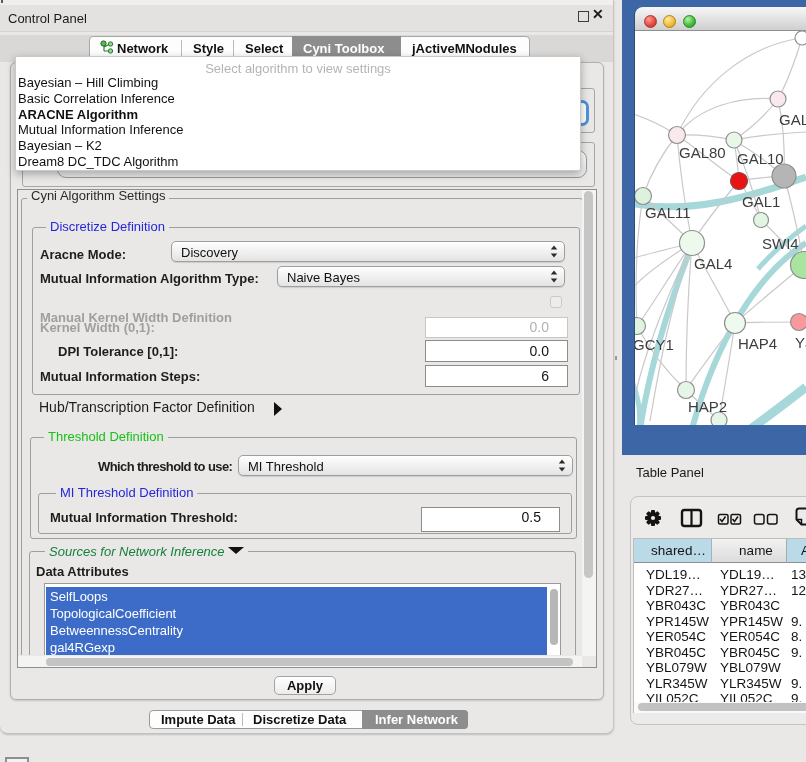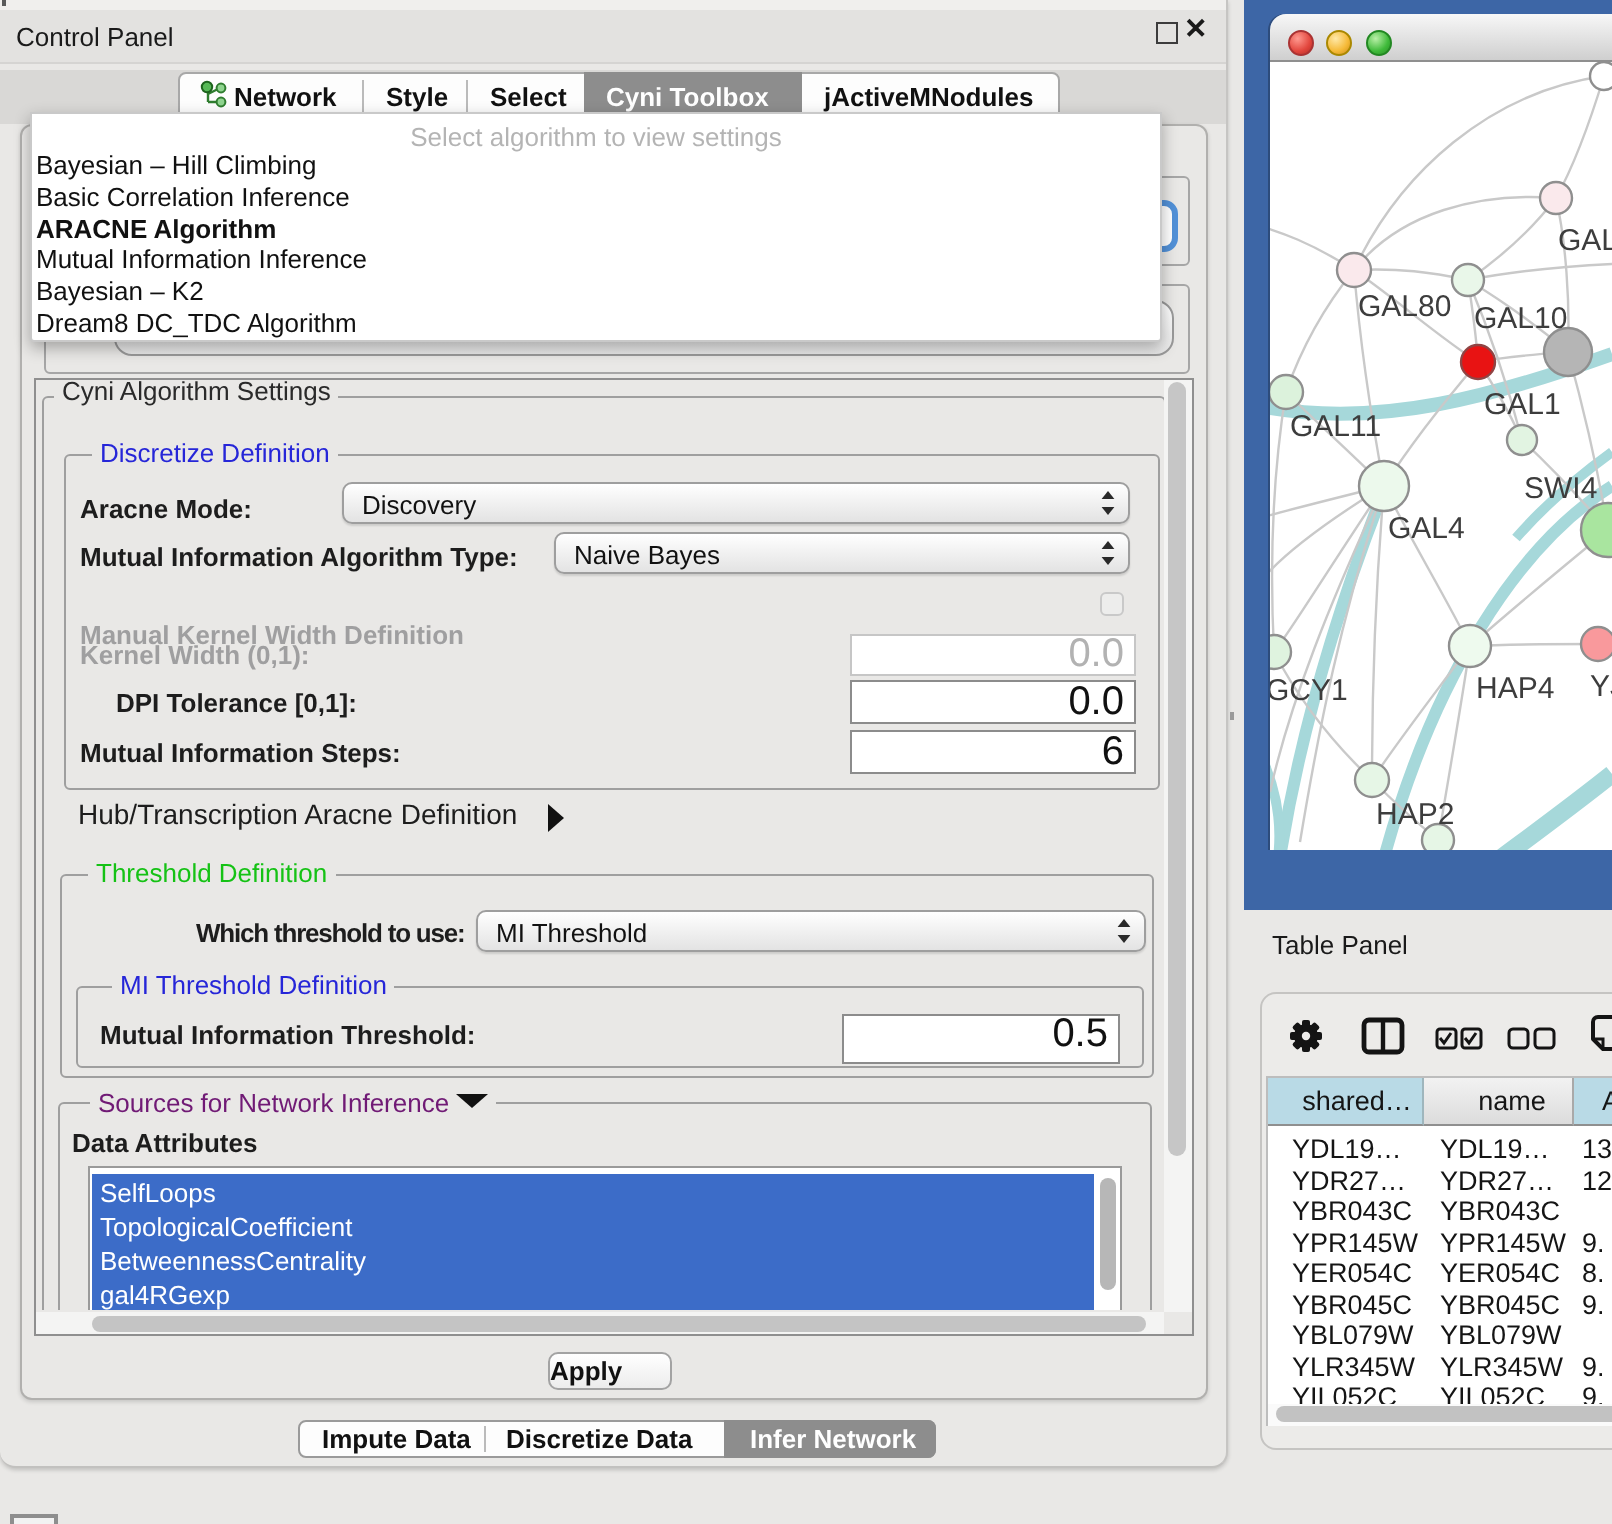"0.0" .field { font-size: 20px -> 14px; padding-right: 5px -> 18px }
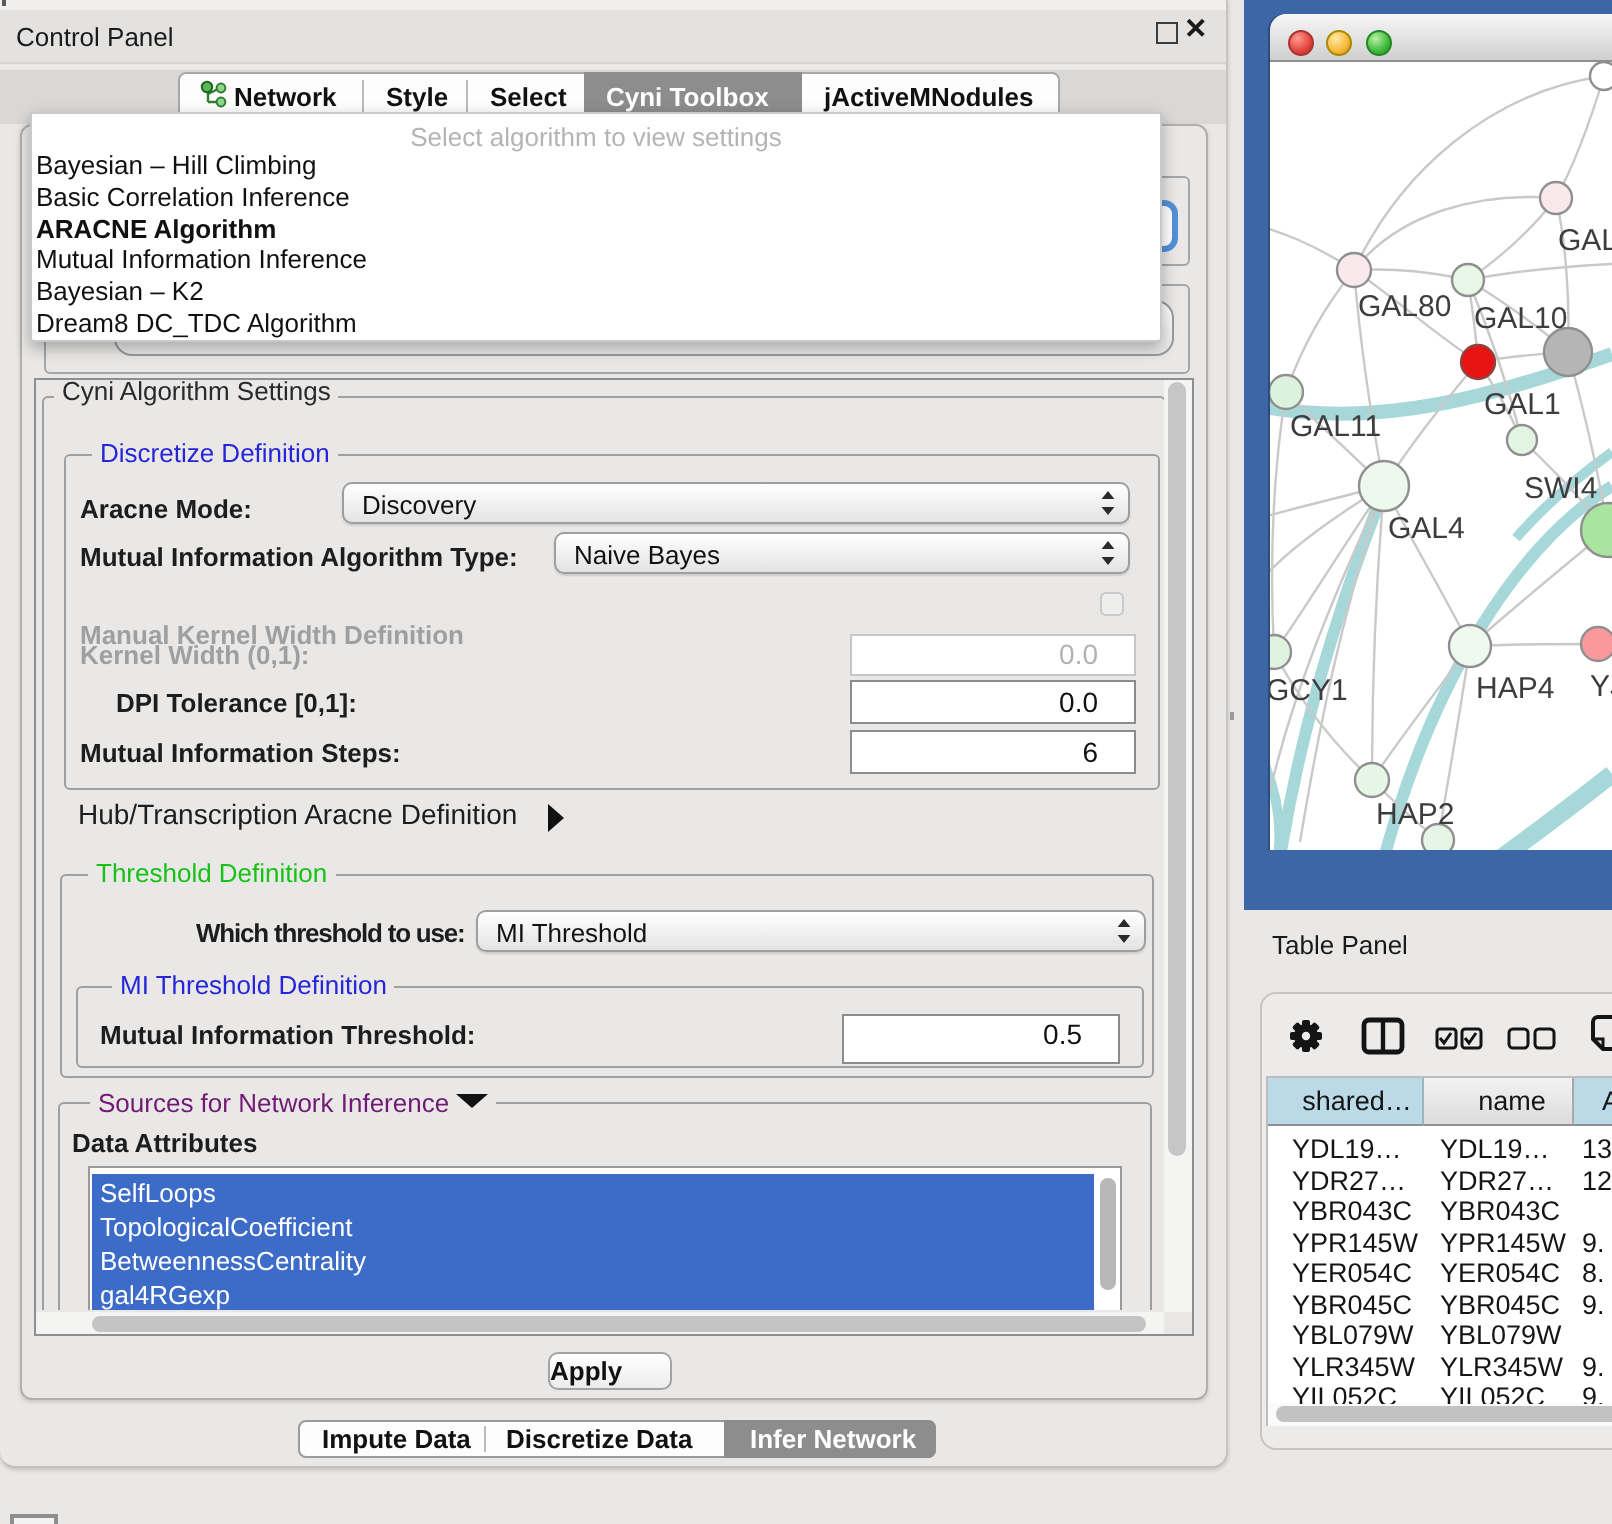"Hub/Transcription Aracne Definition" div.ab { text: Aracne -> Factor }
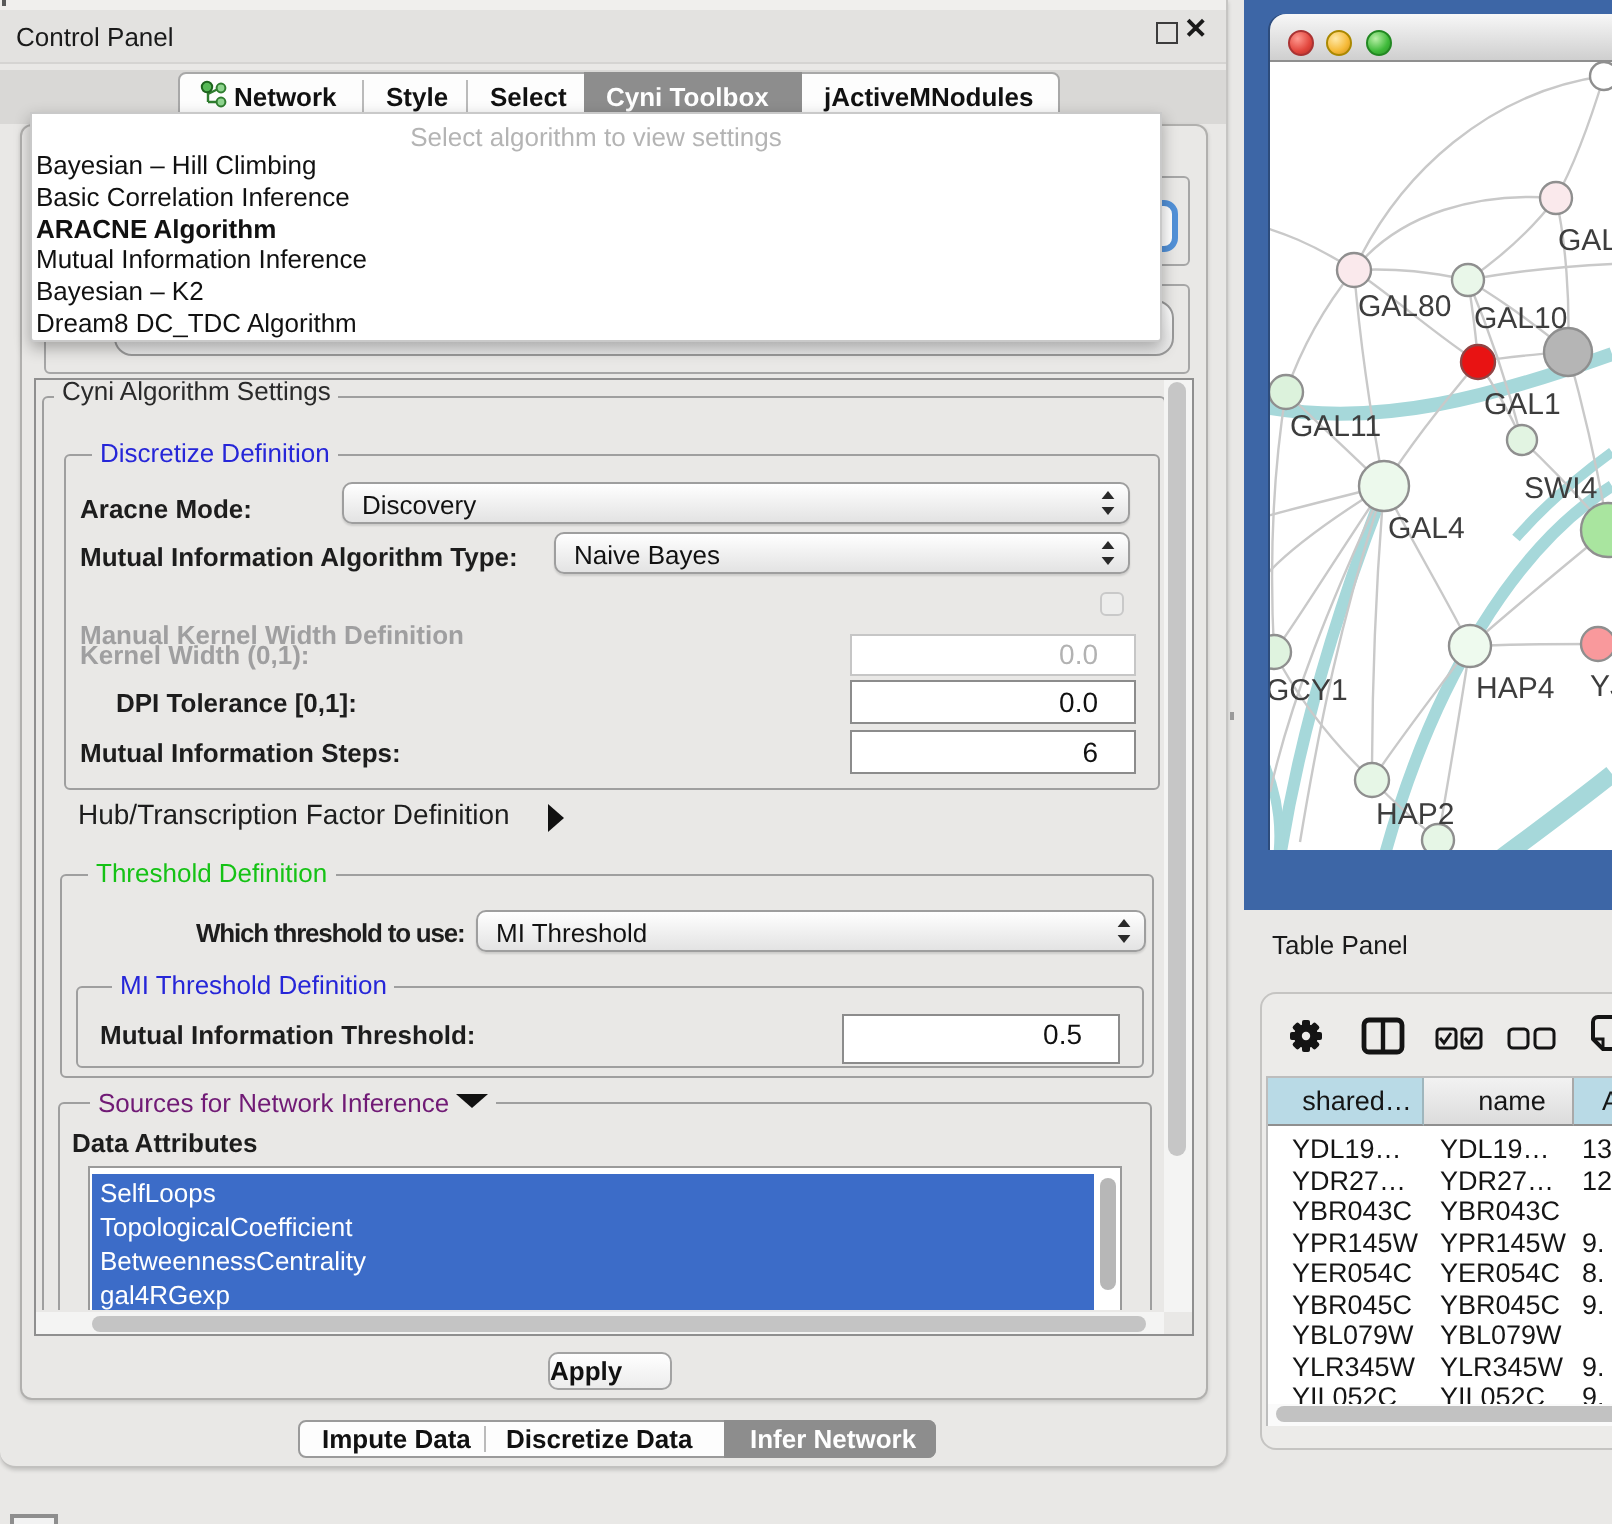"Sources for Network Inference" div.gtitle { color: #701a75 -> #15803d; font-style: none -> italic }
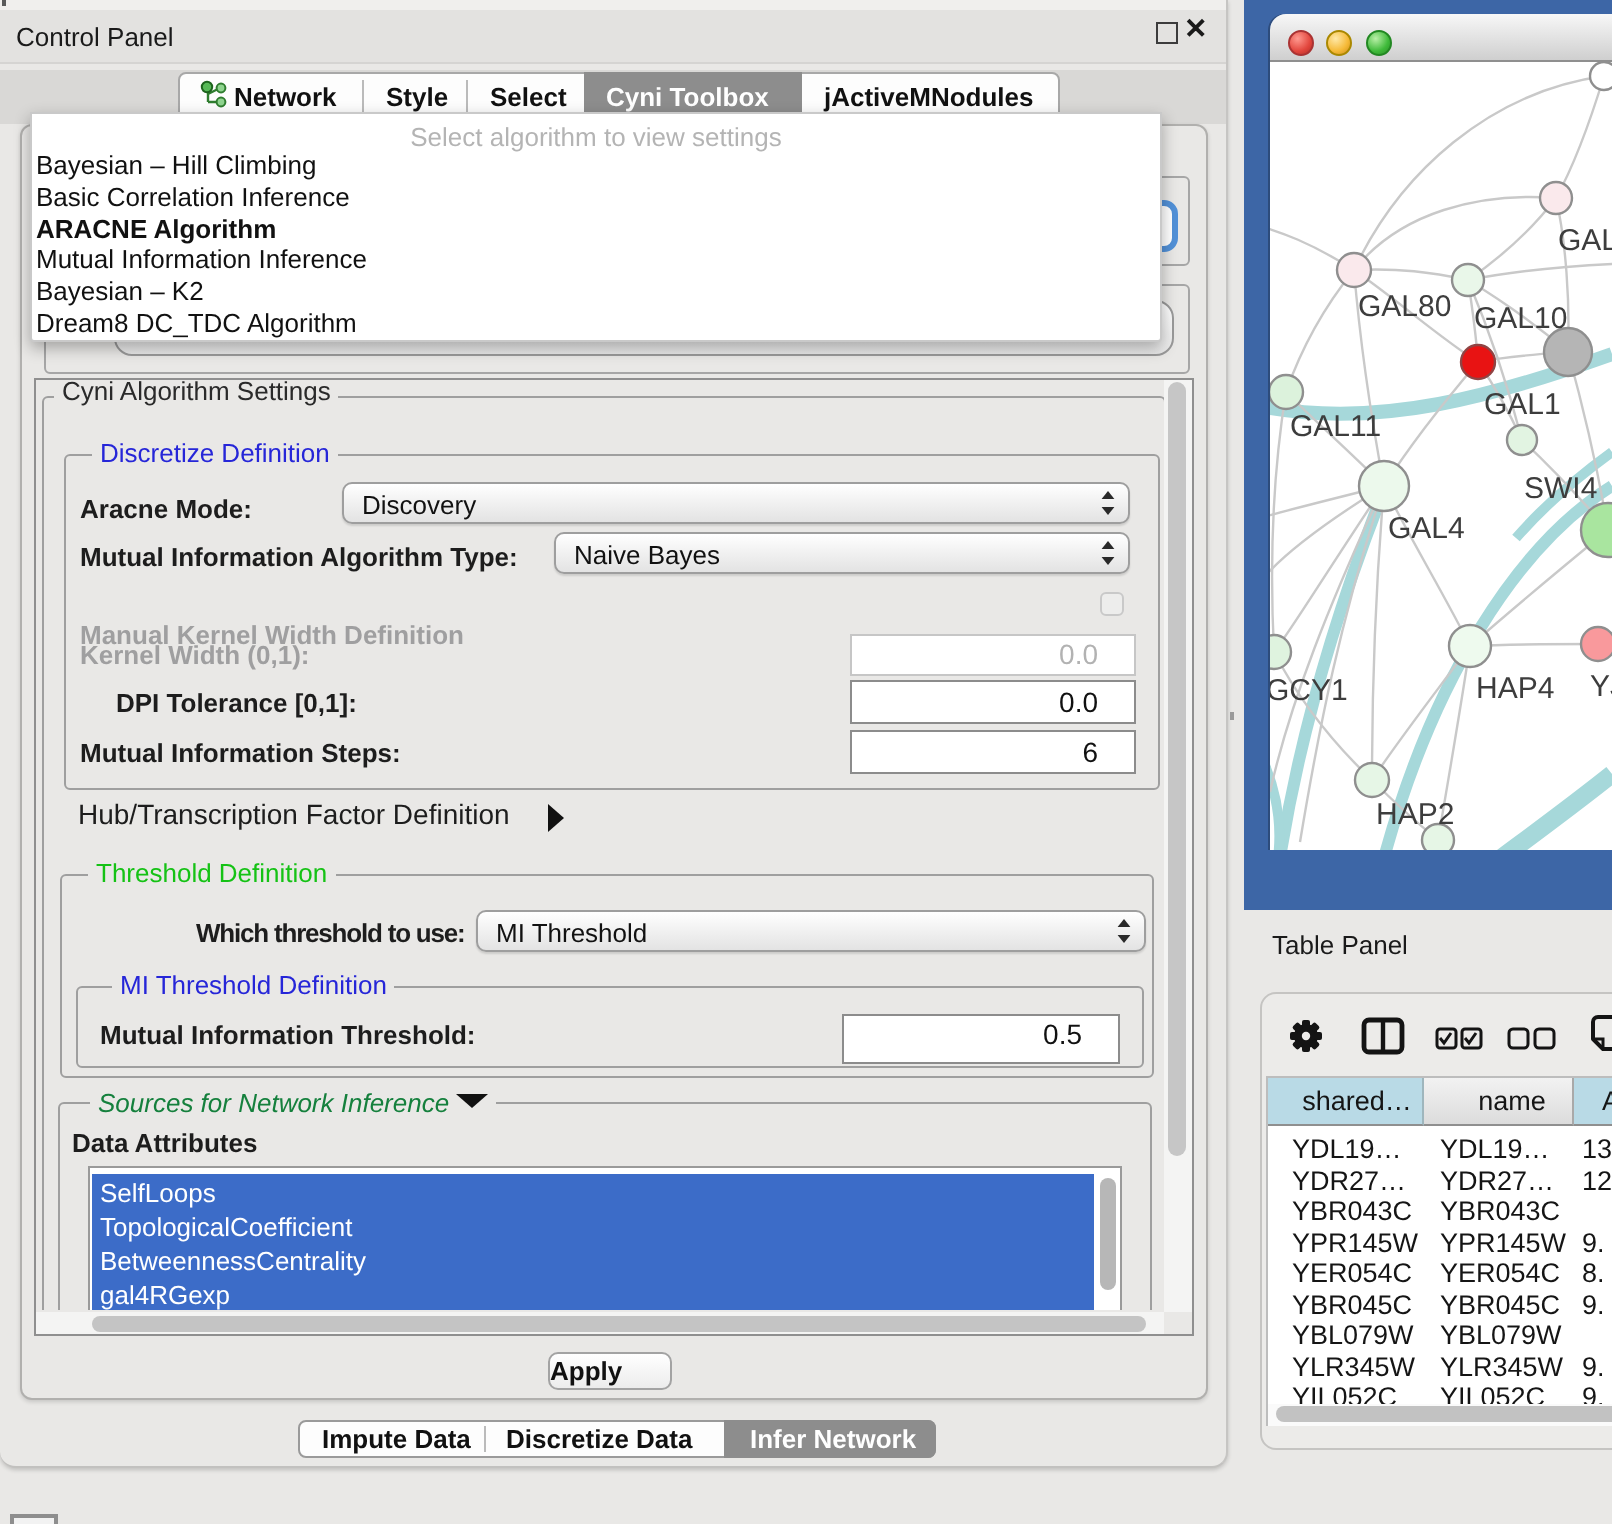"Apply" div.ab { text-align: none -> center }
